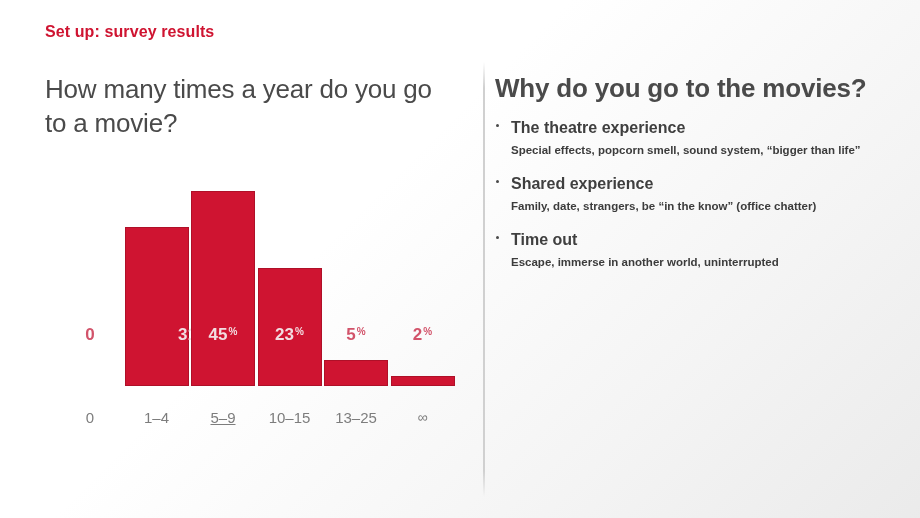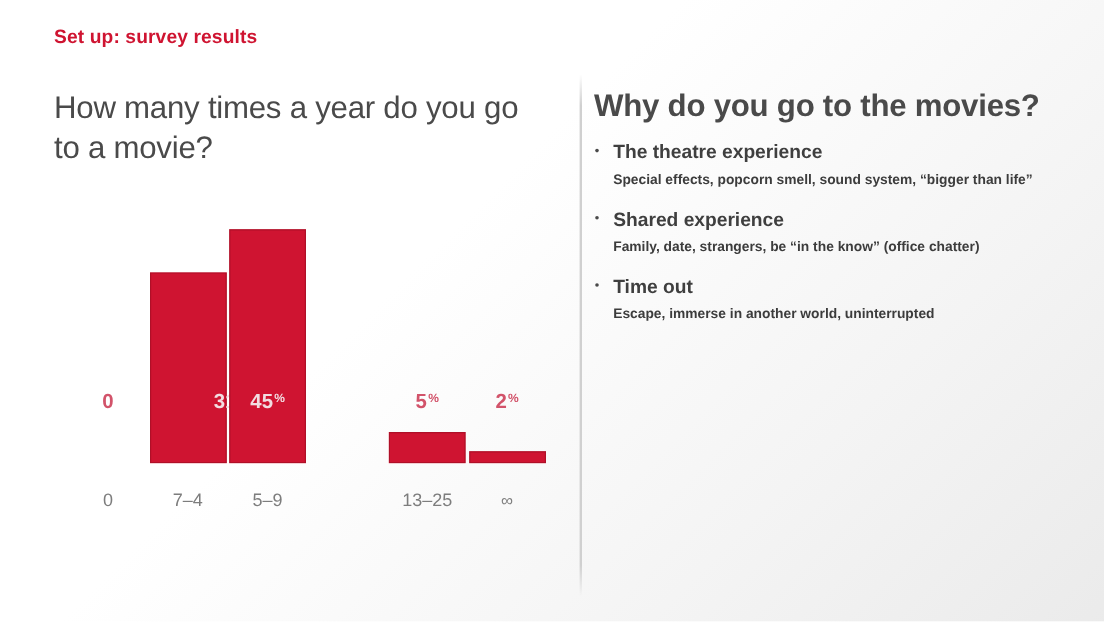"23%" div.bar-col { html: none -> <div> <div></div> <div><span>23</span><span>%</span></div> <div>10–15</div> </div> }
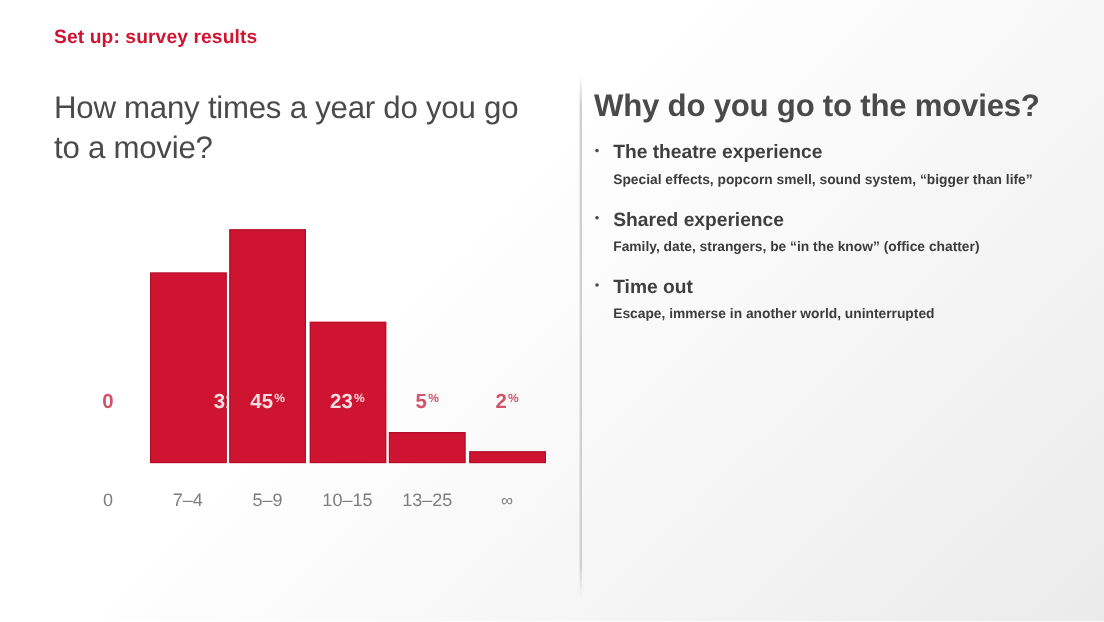"7–4" div.bar-cat { text: 7 -> 1 }
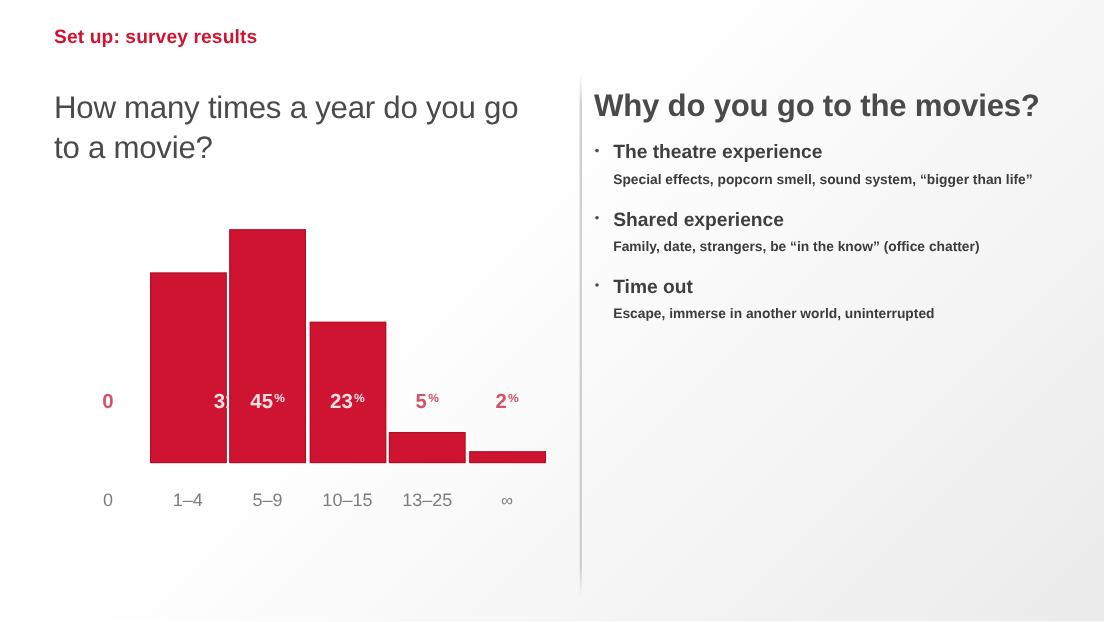"5–9" div.bar-cat { text-decoration: none -> underline }
